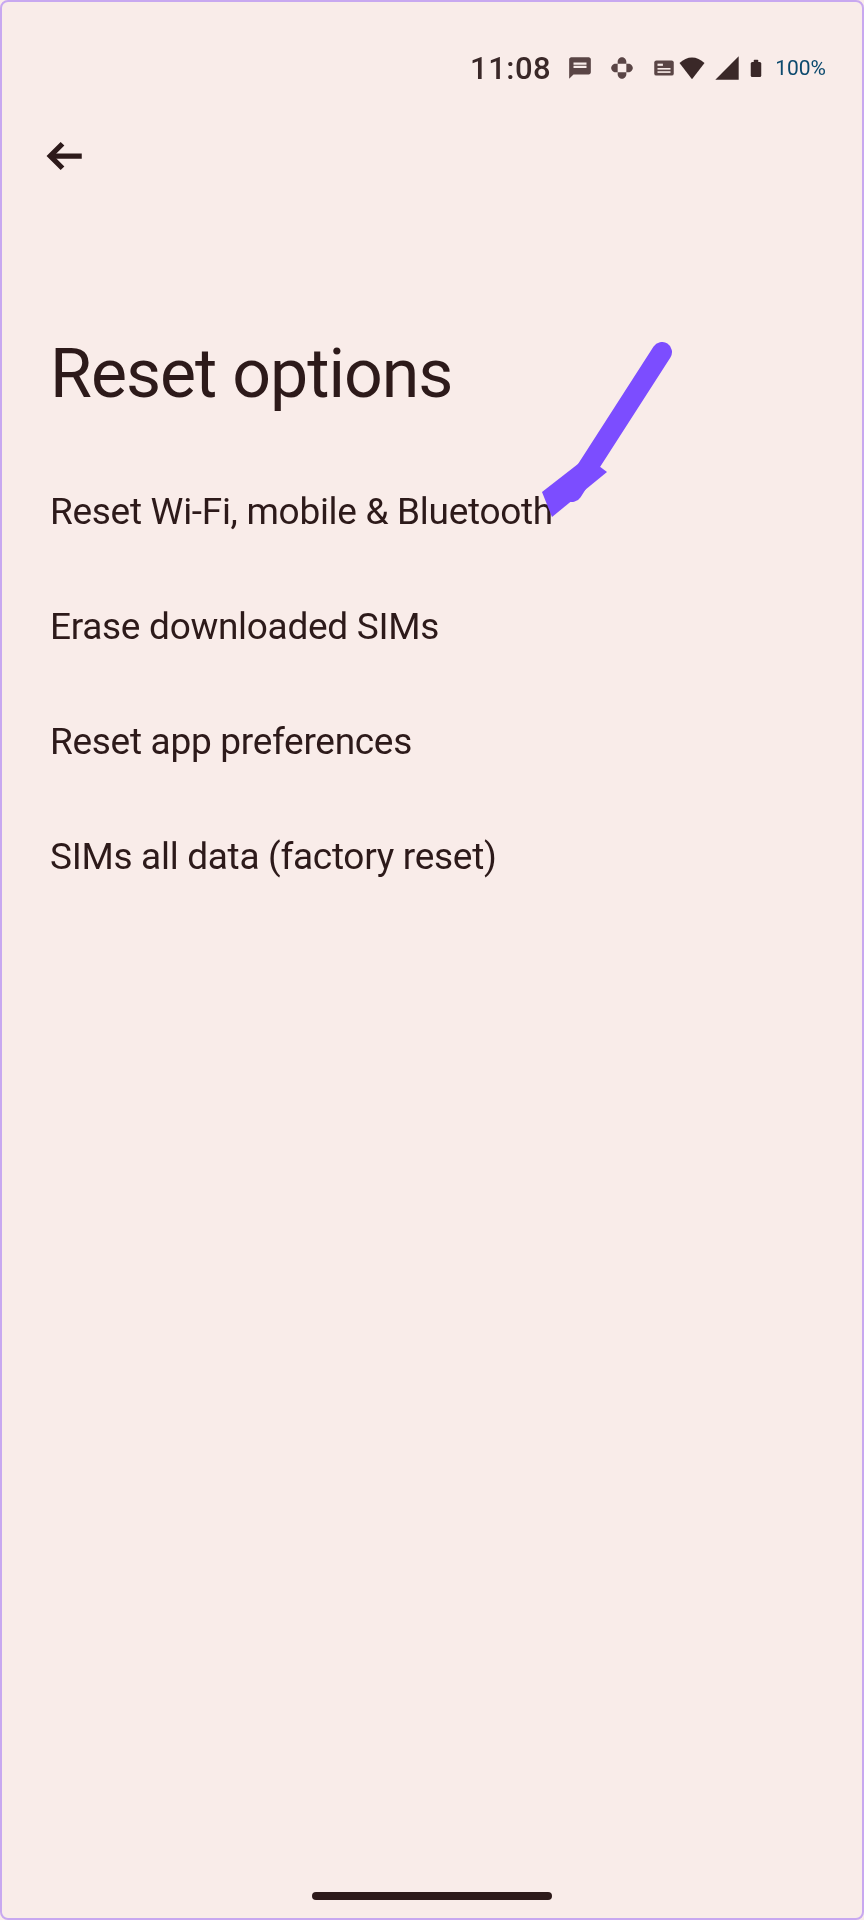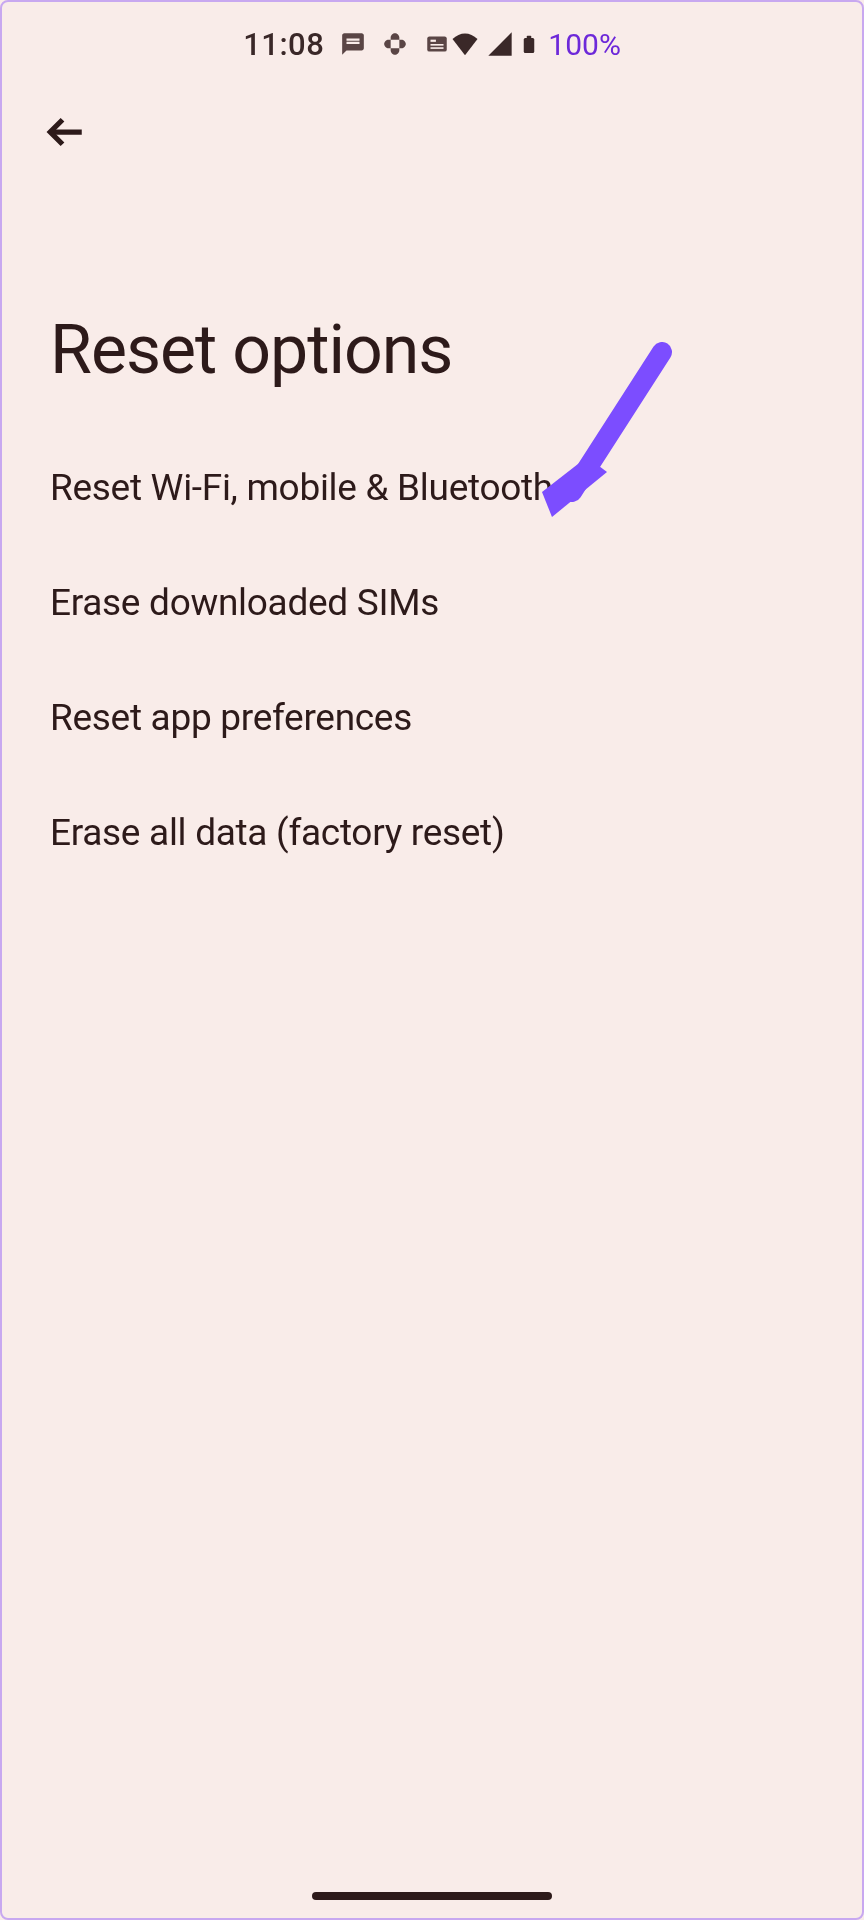"11:08" .status-bar { justify-content: center -> flex-end; margin-top: none -> 24px }
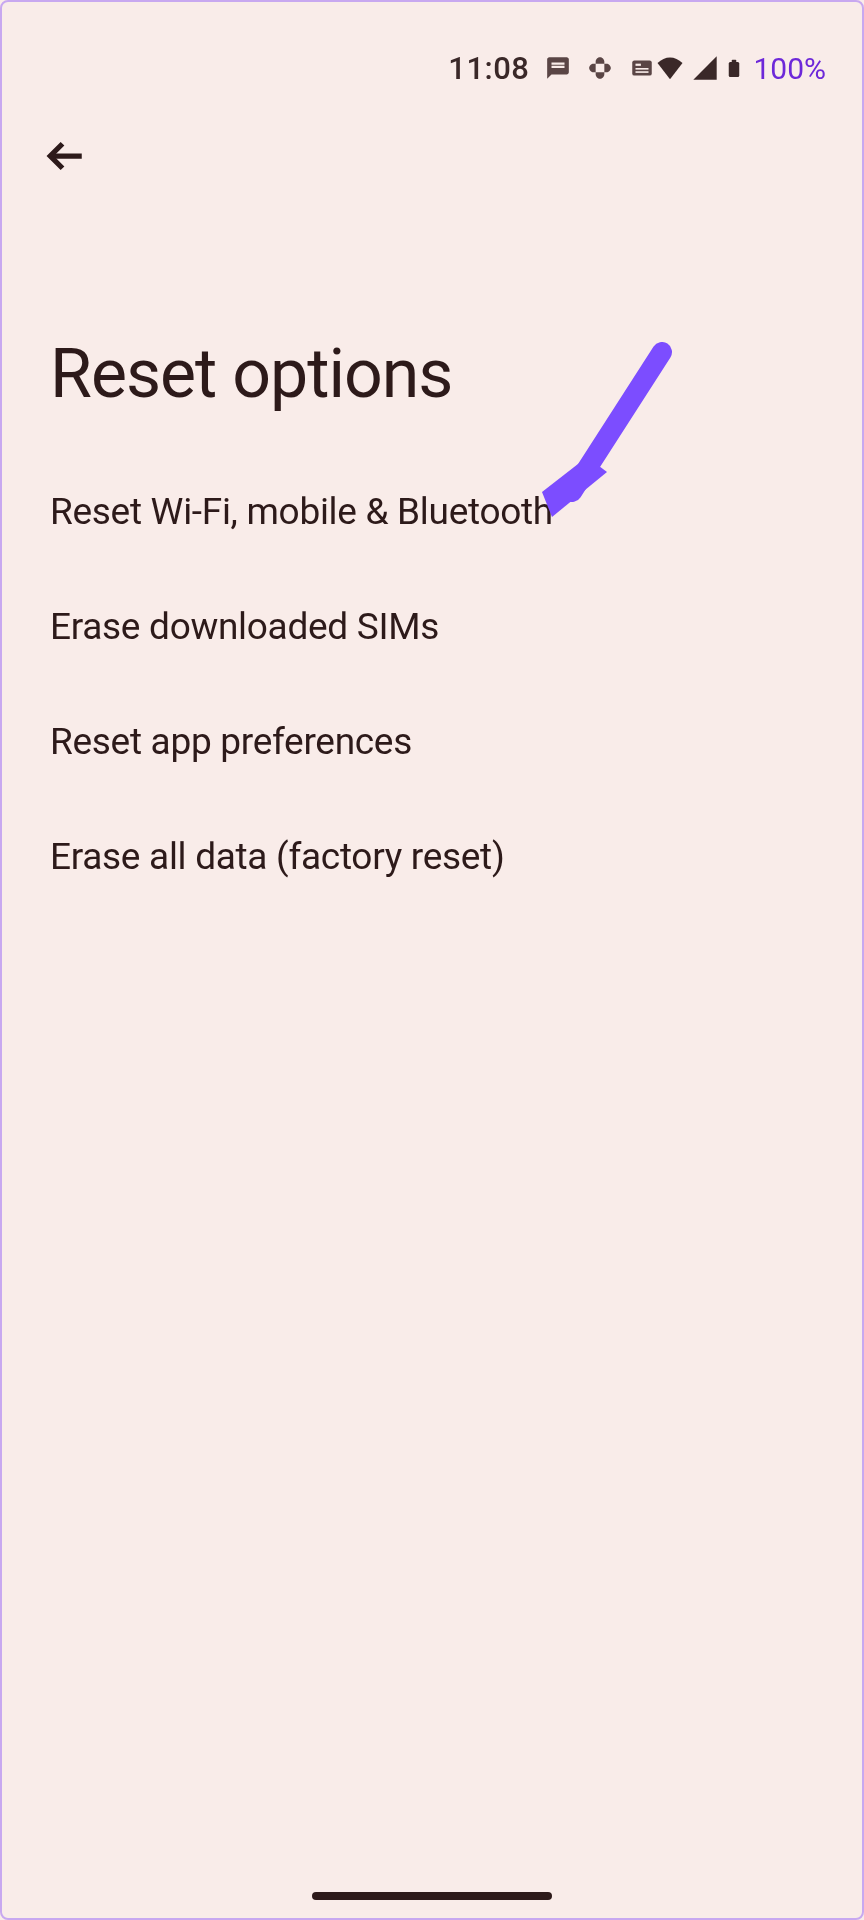"100%" .battery-text { color: #6d28d9 -> #0c4a6e; font-size: 30px -> 21px }
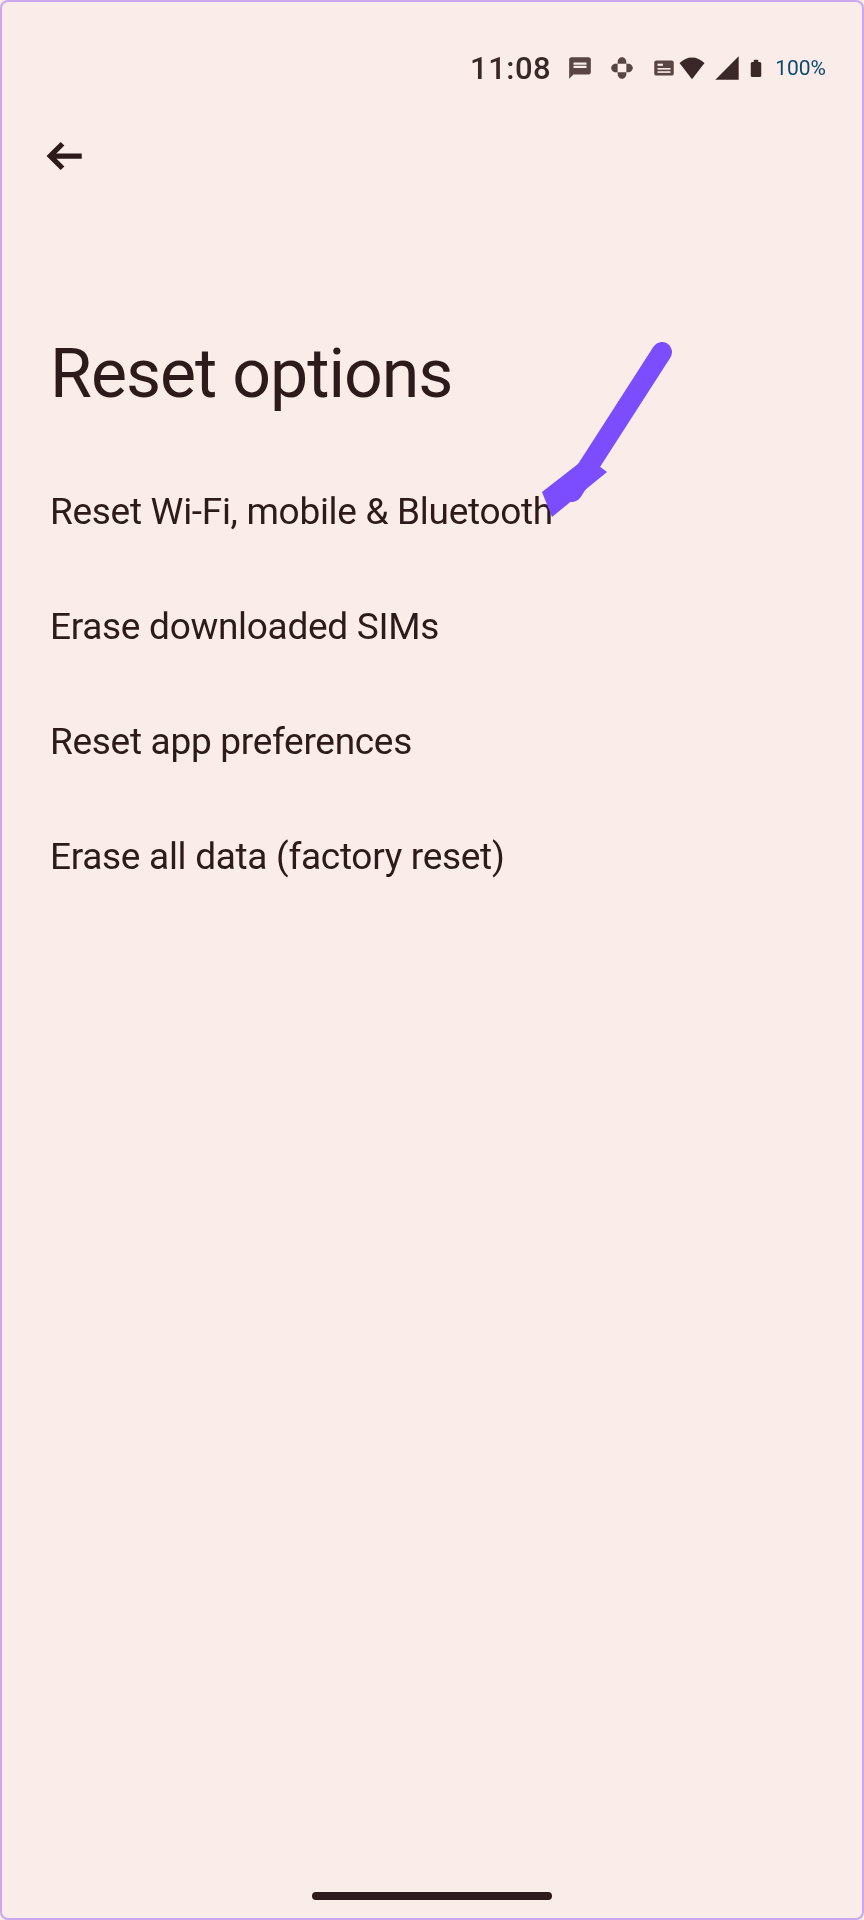"Erase all data (factory reset)" div.option-item { text: Erase -> SIMs }
